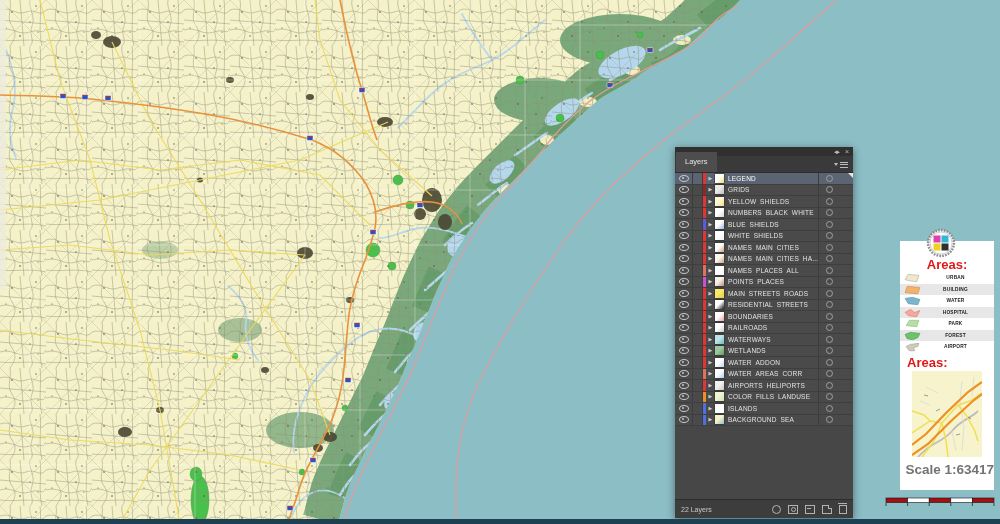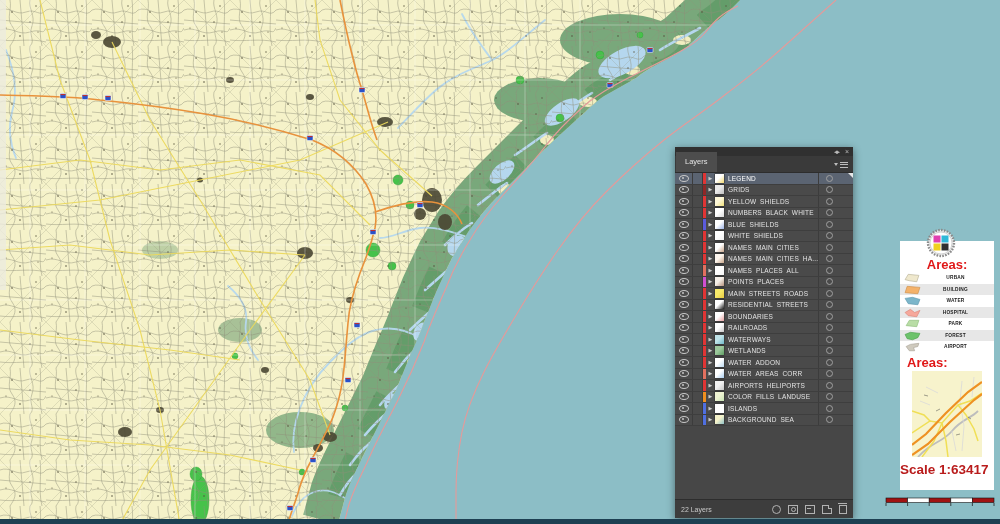"Scale 1:63417" .lgScale { color: #b91c1c -> #737373; text-align: left -> right }
